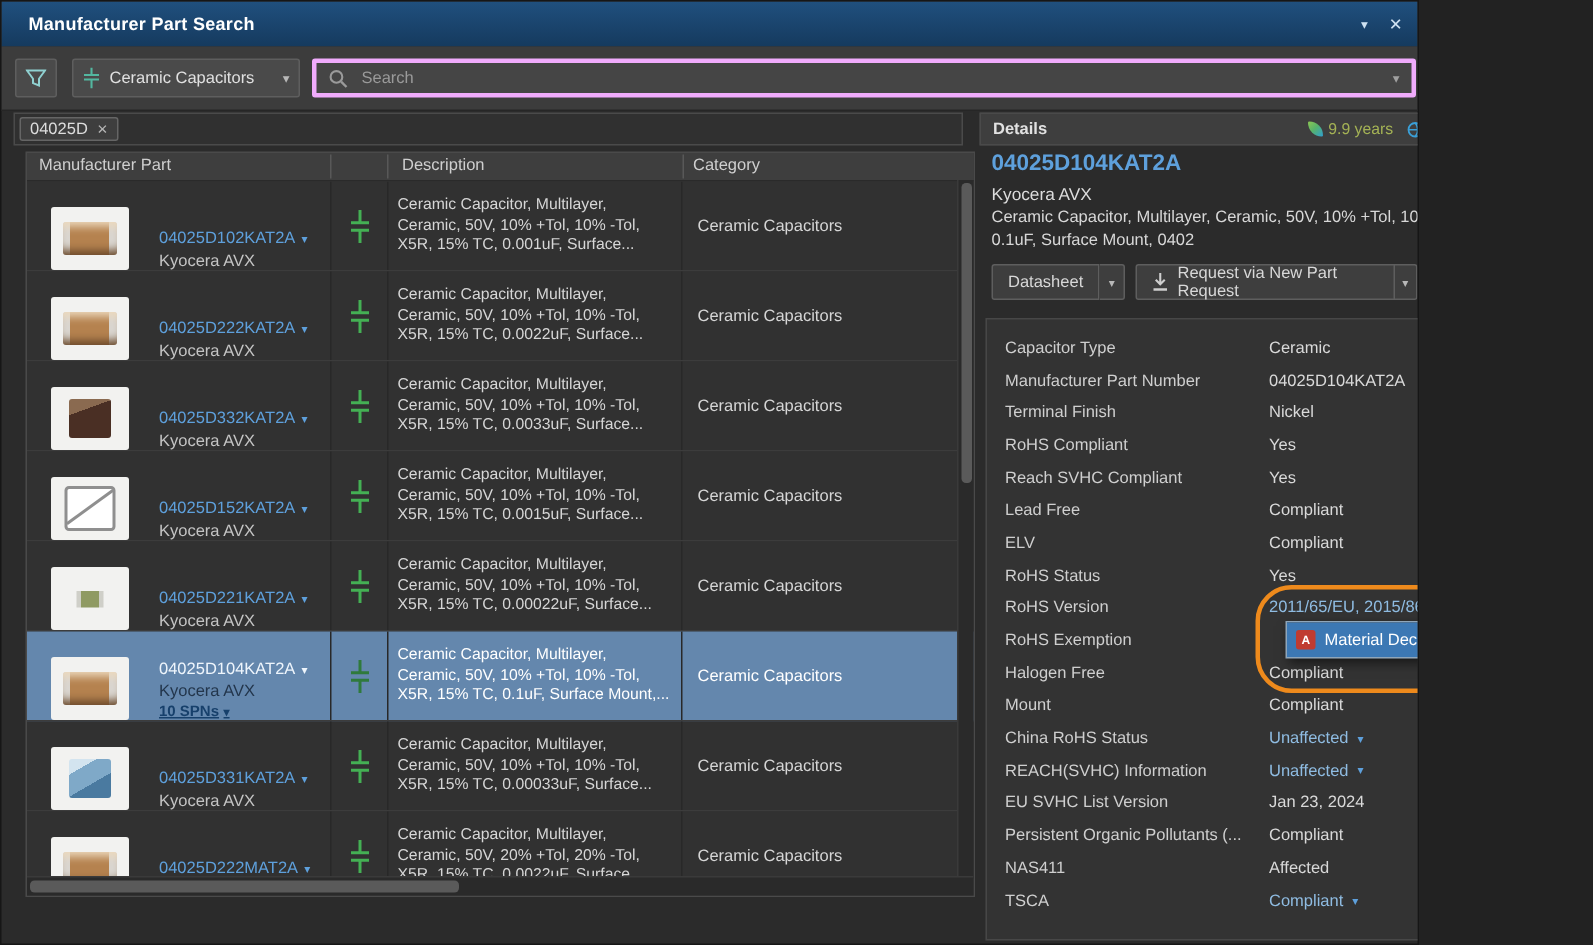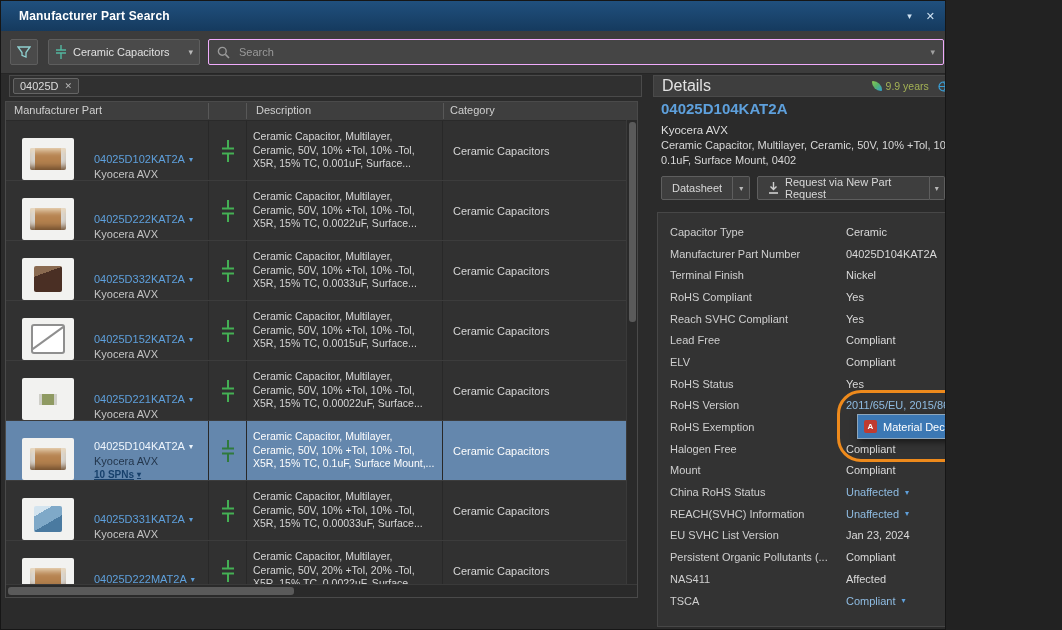"Search" #searchBox { border: 1px solid #f0abfc -> 3px solid #f0abfc }
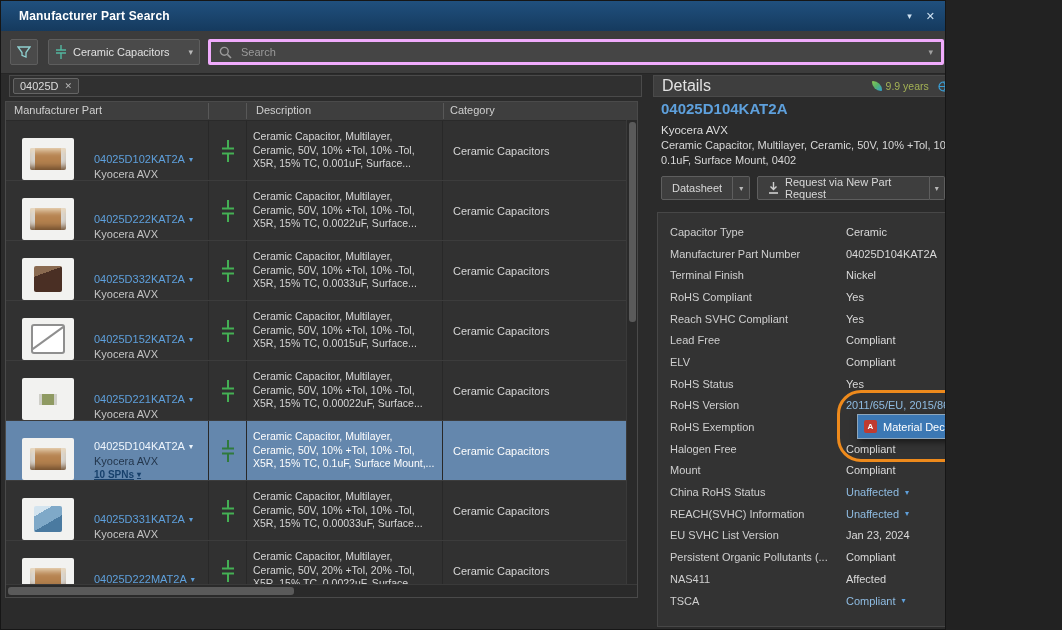"Details" .dheader .dtl { font-size: 16px -> 11px; font-weight: normal -> bold }
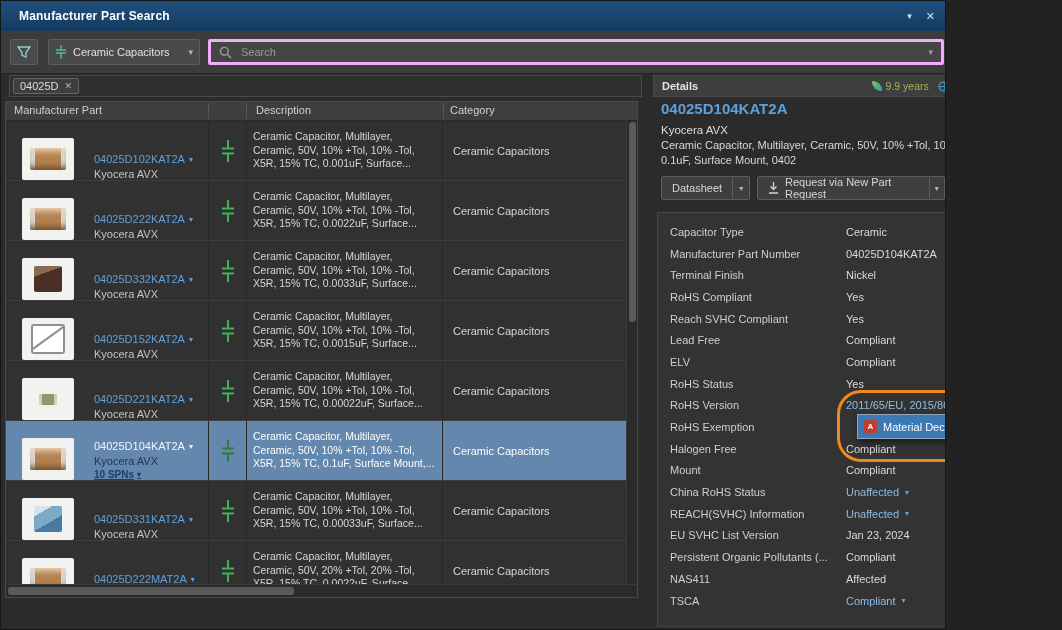"Manufacturer Part" .tablebox { left: 4px -> 16px }
